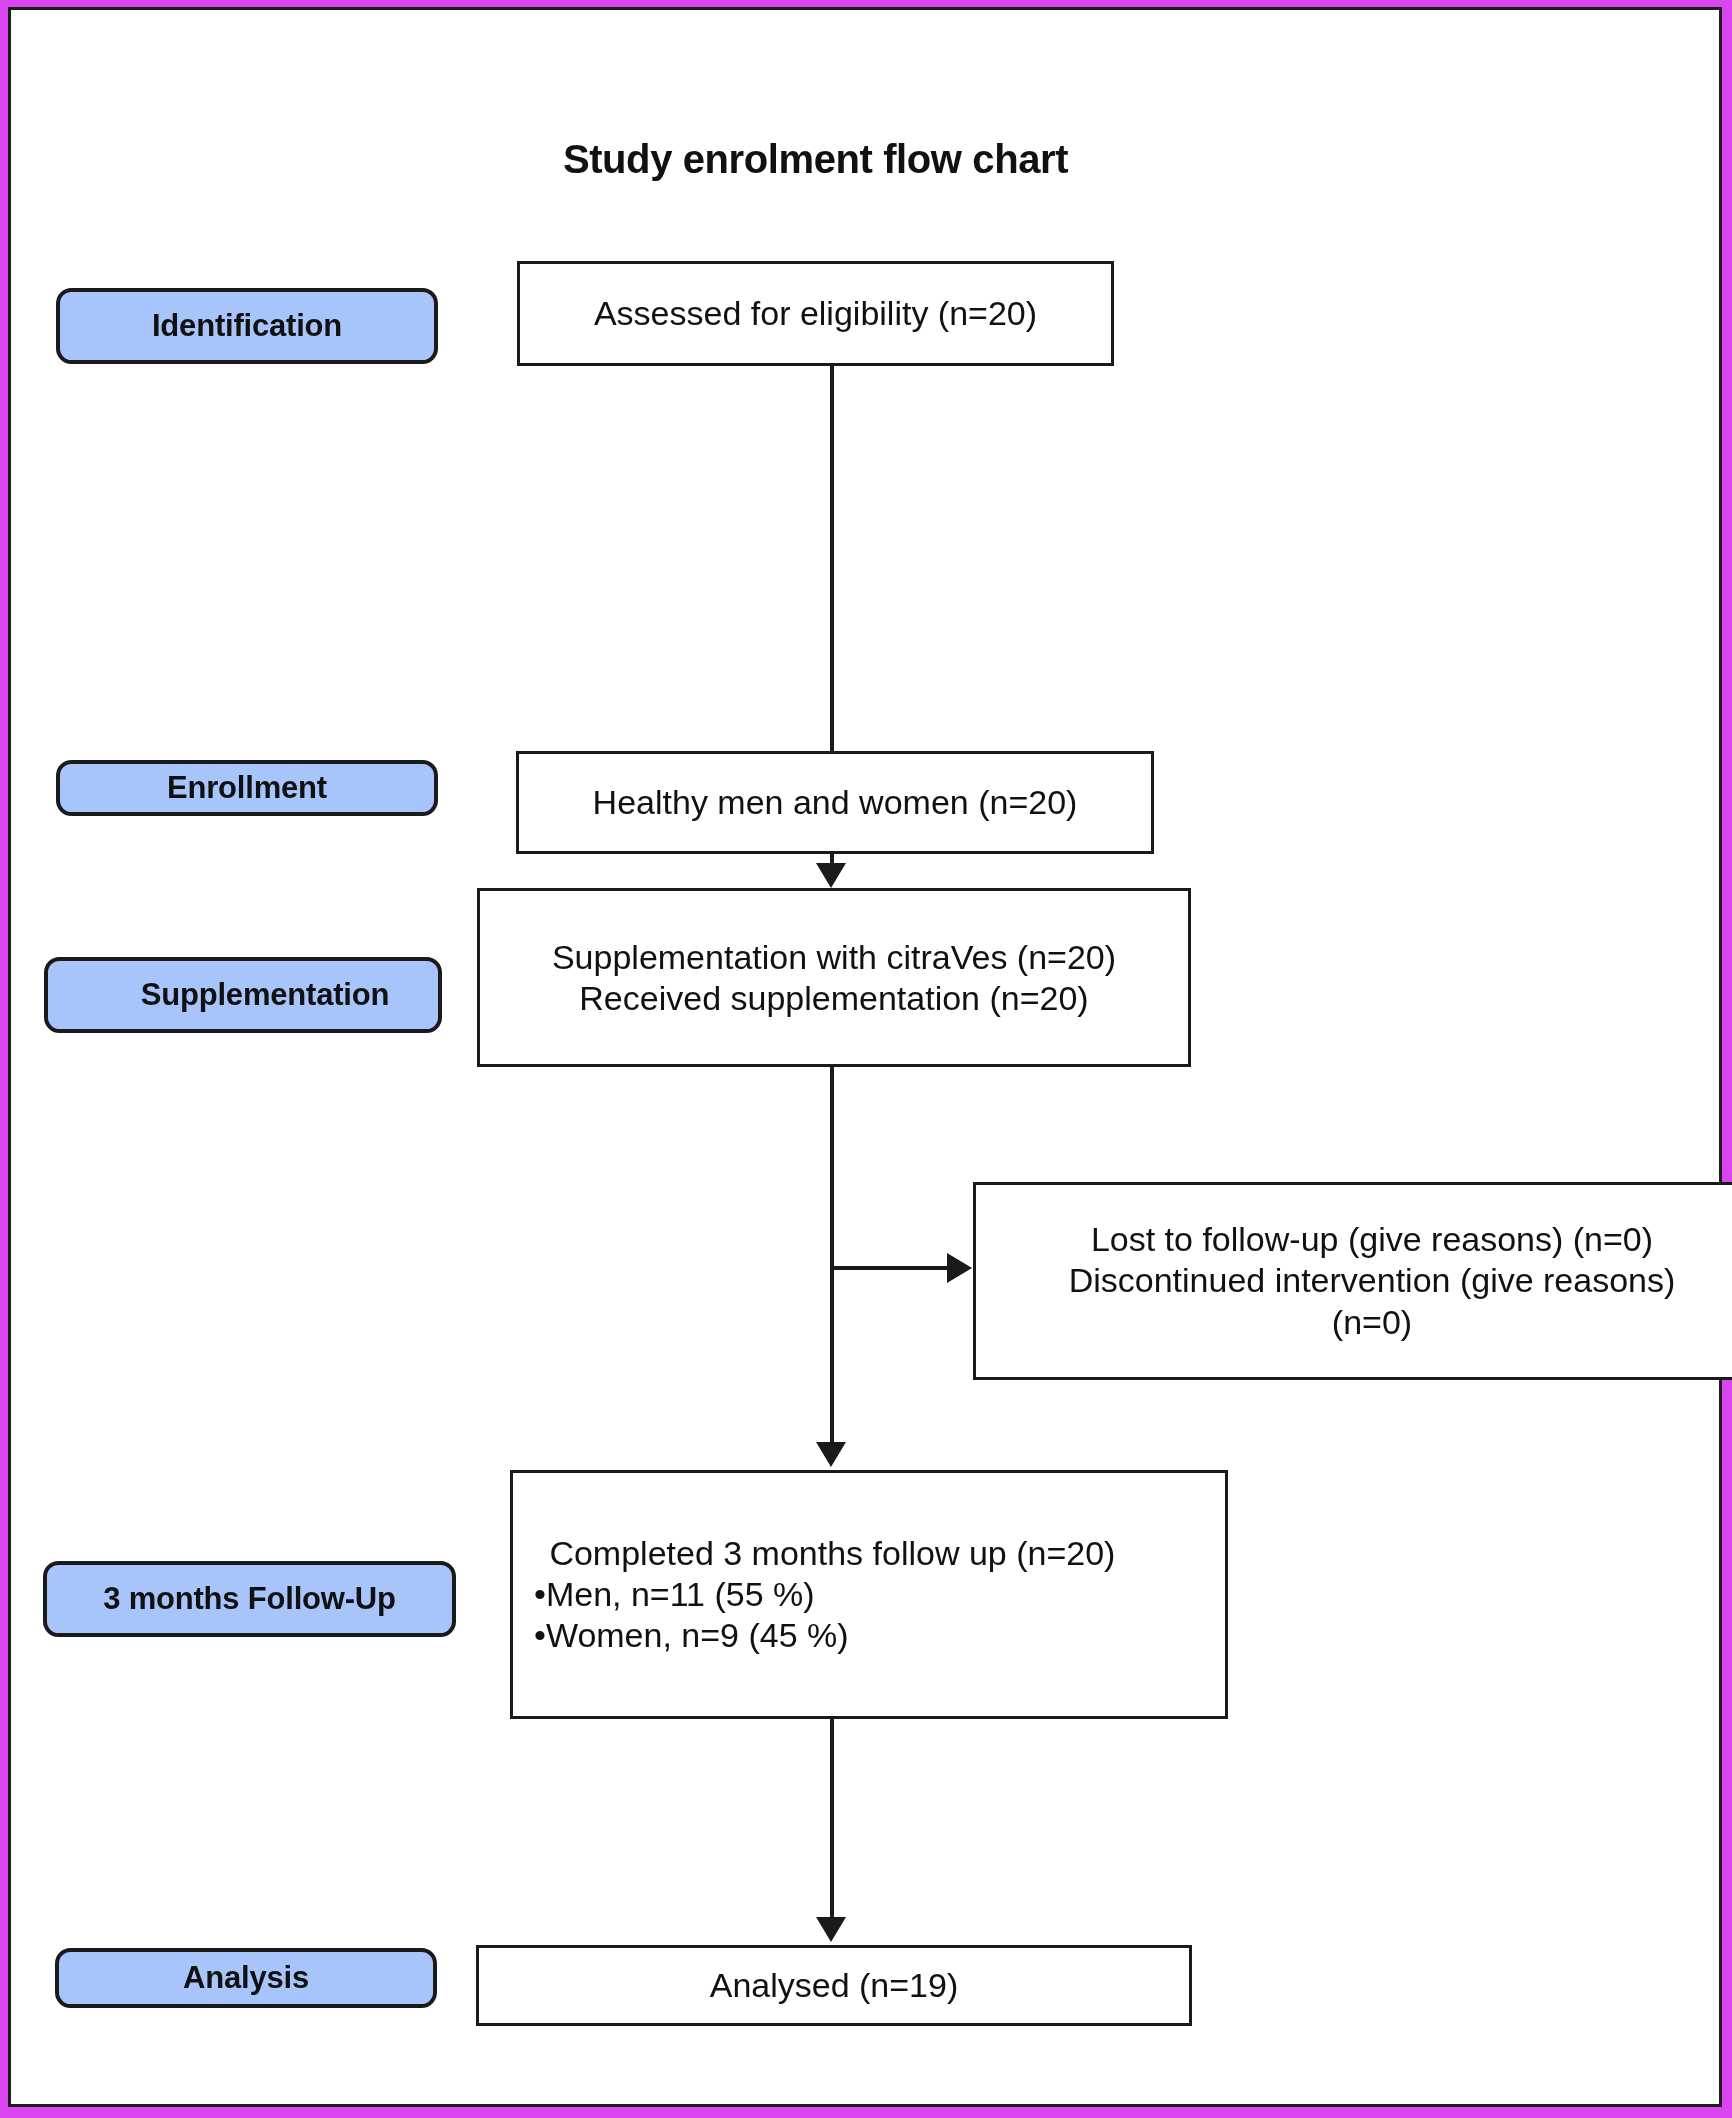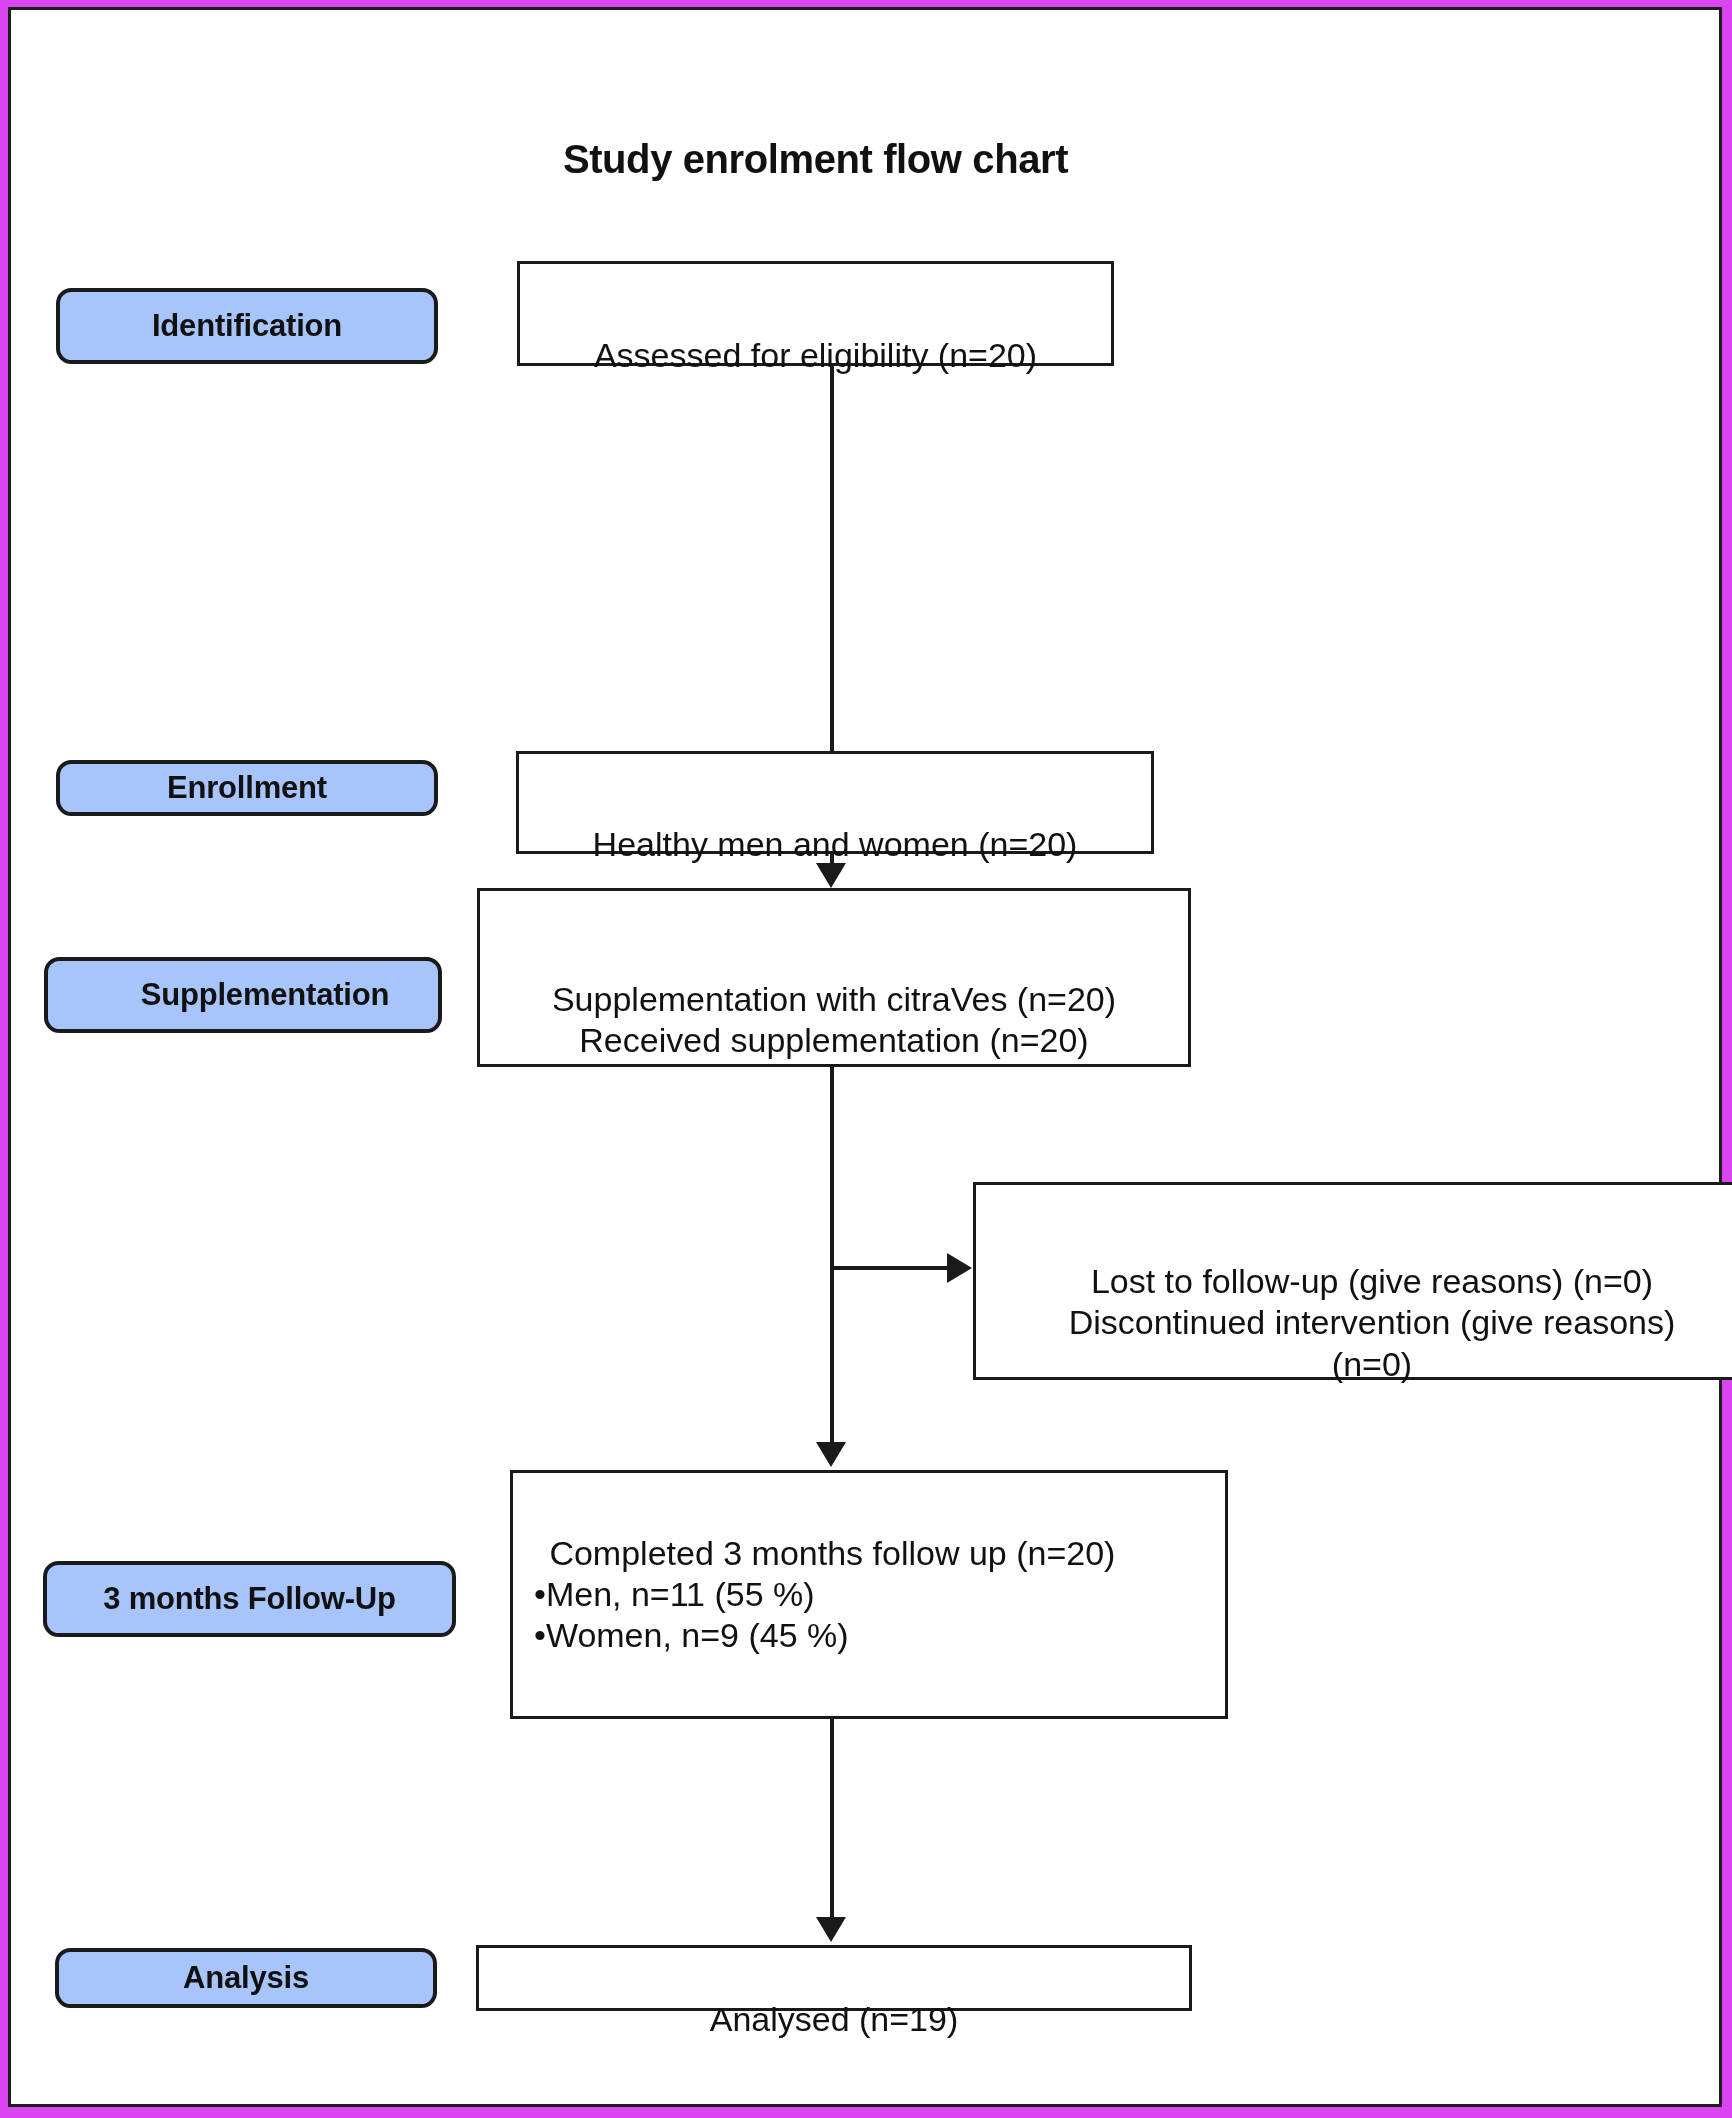"Assessed for eligibility (n=20)" .center-text { margin-top: 42px -> none }
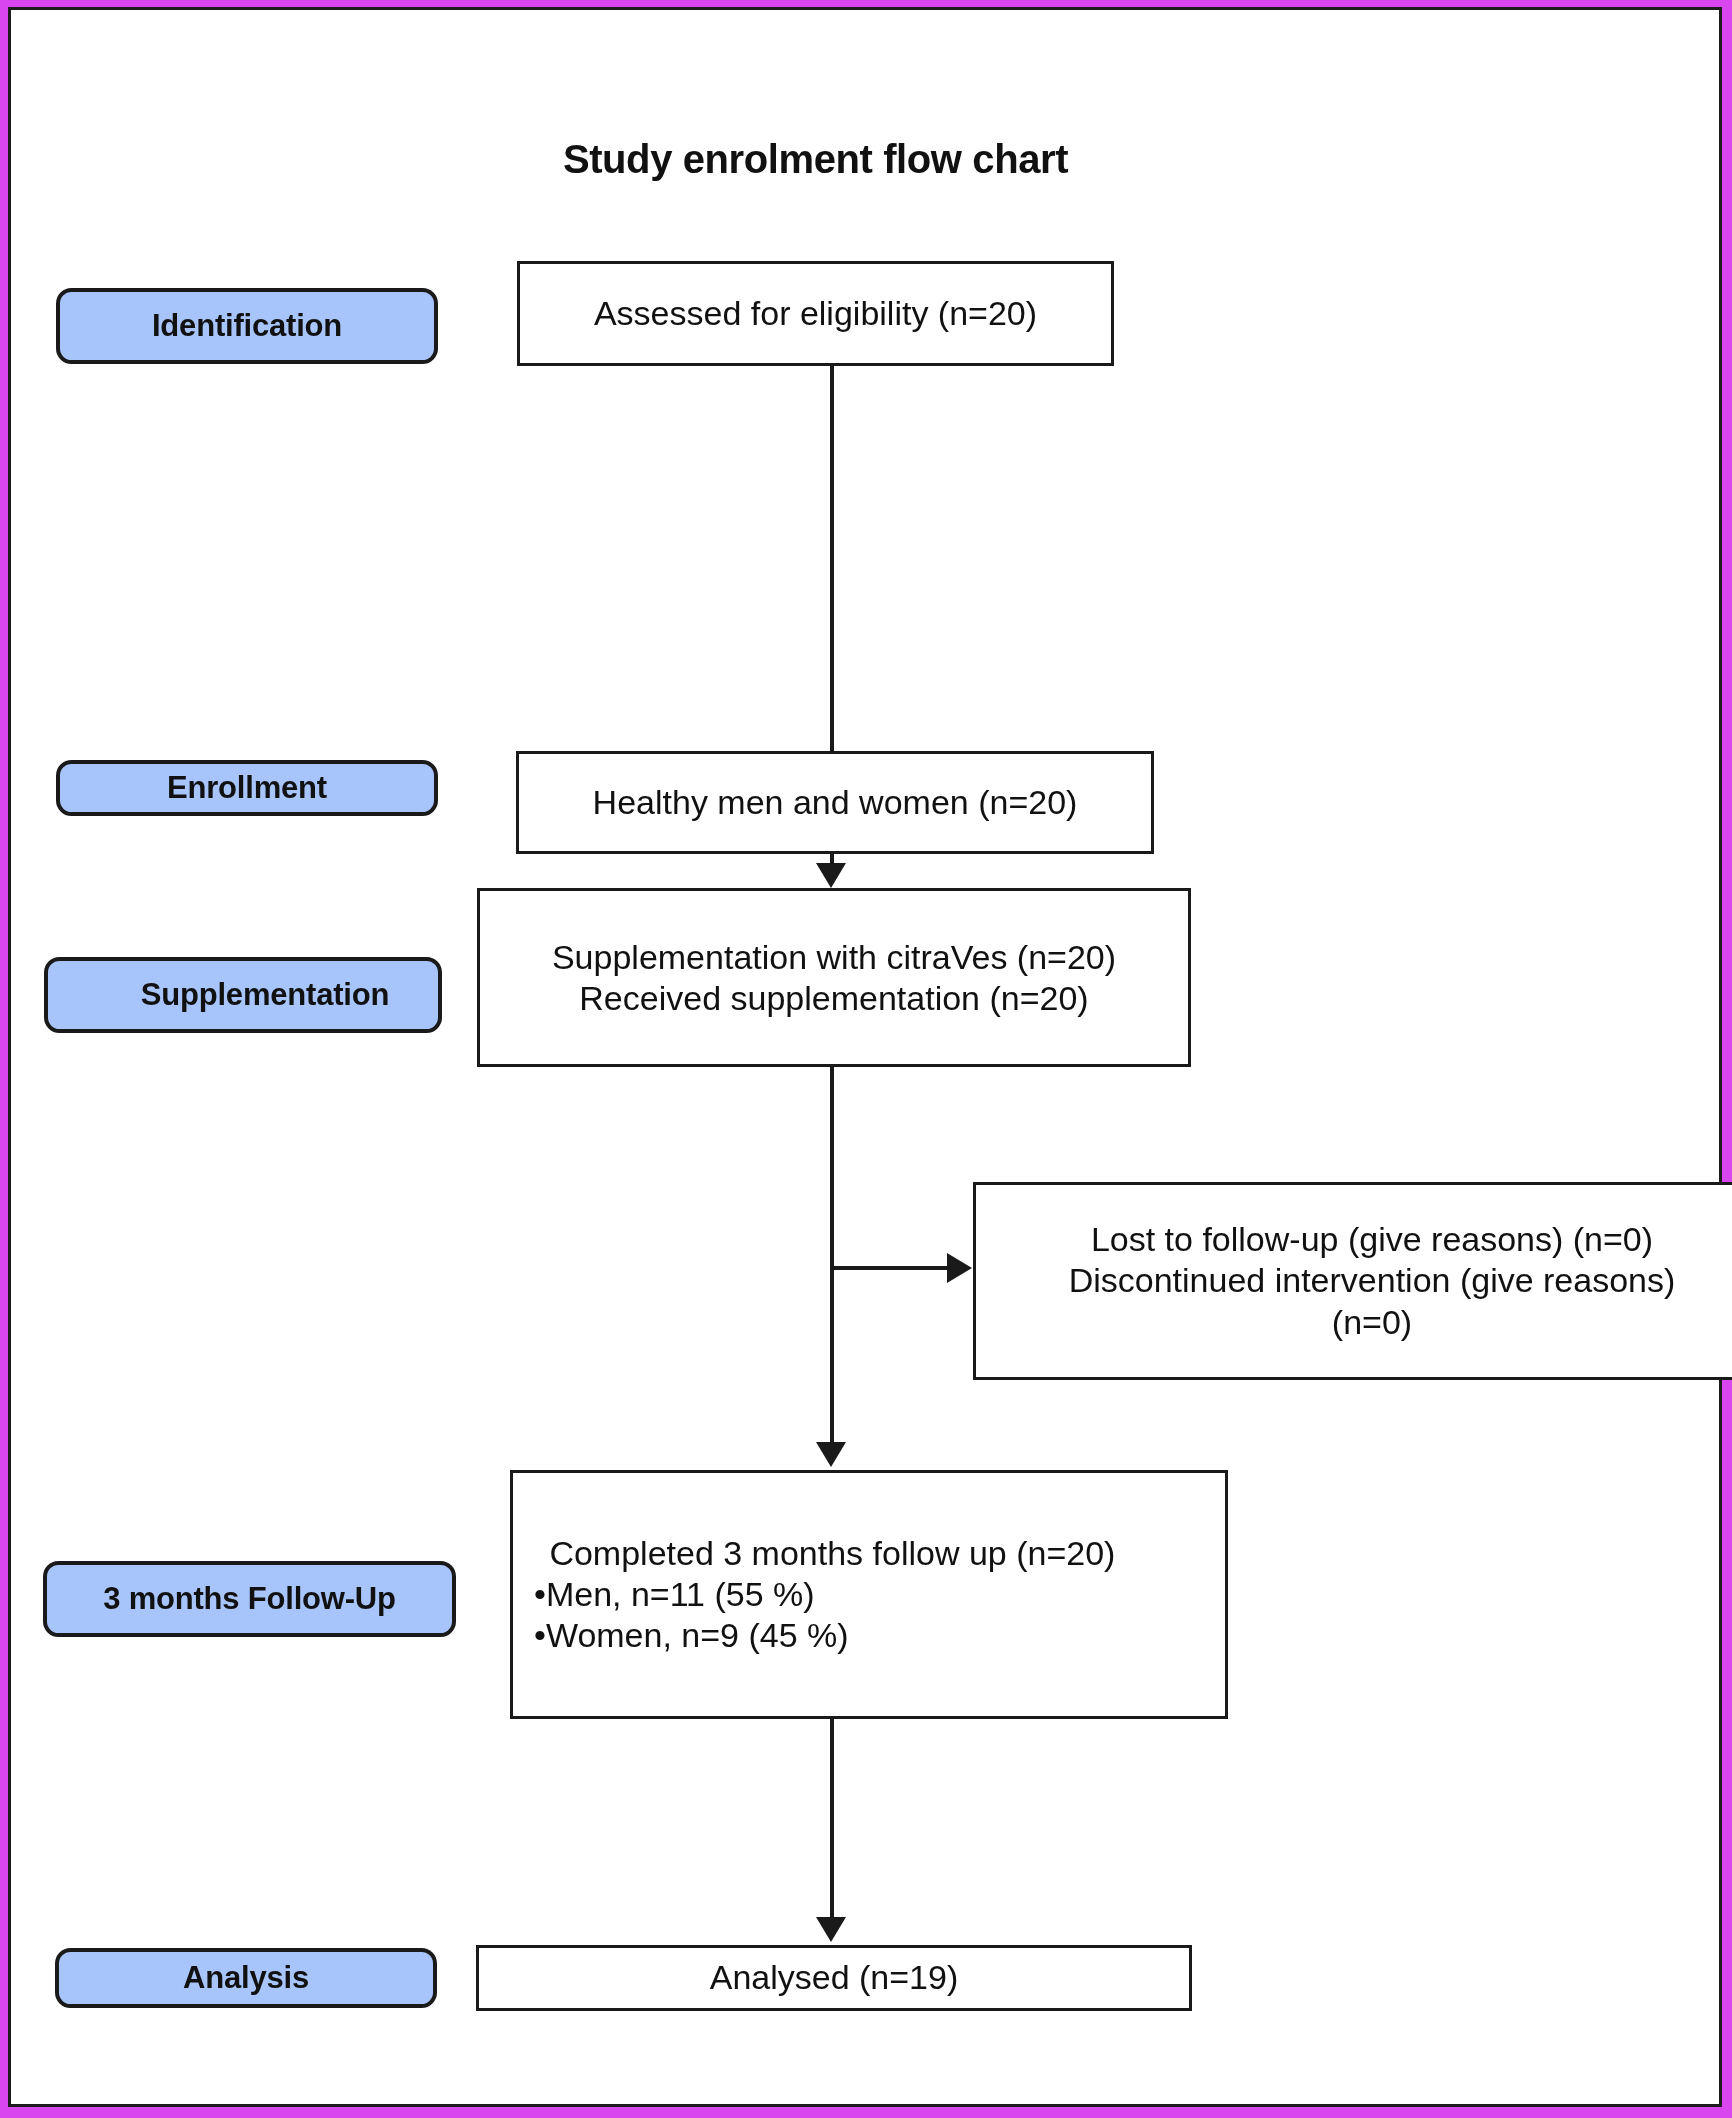"Analysed (n=19)" div.flow-box { height: 66px -> 81px }
